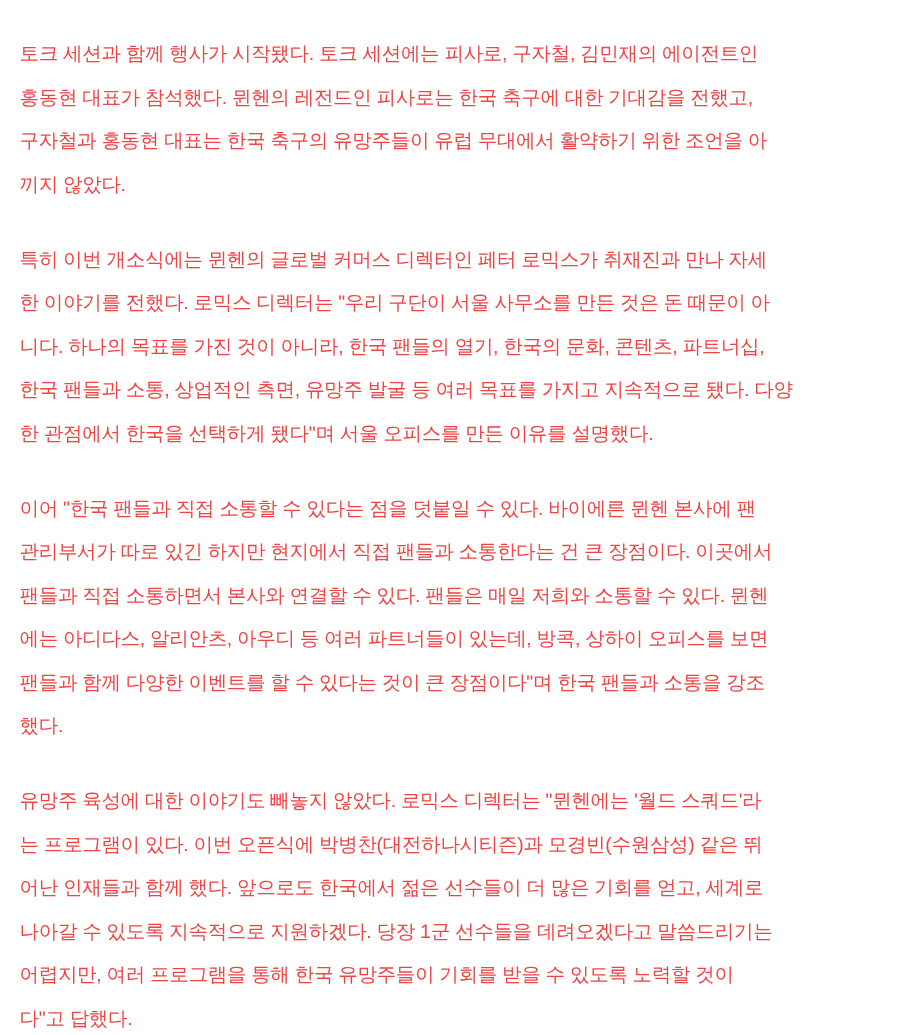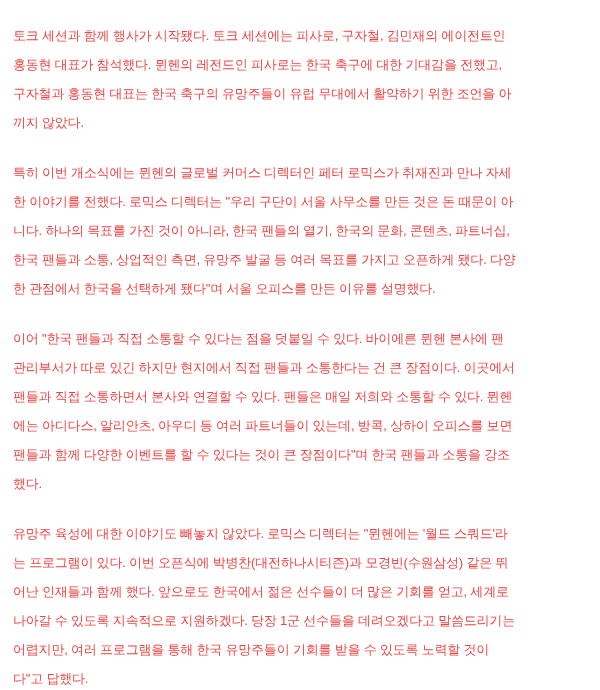"특히 이번 개소식에는 뮌헨의 글로벌" p.para { text: 오픈하게 -> 지속적으로 }
